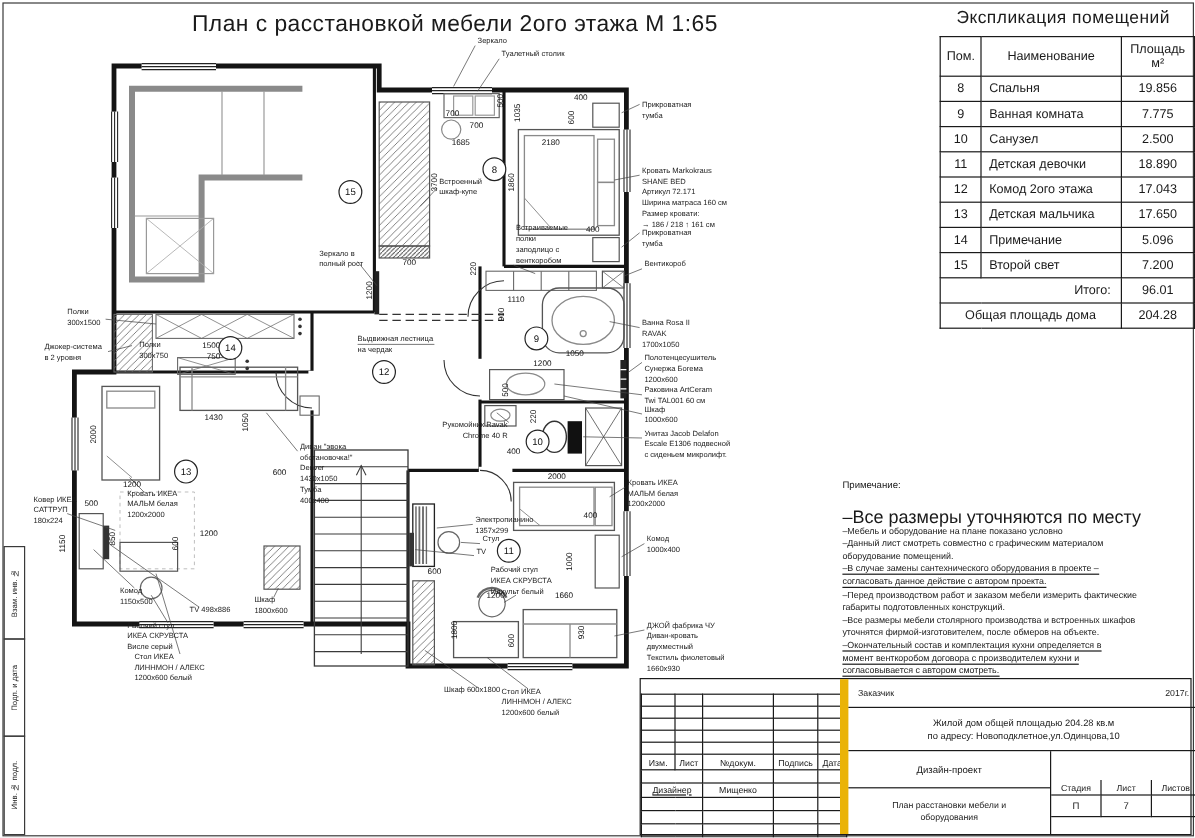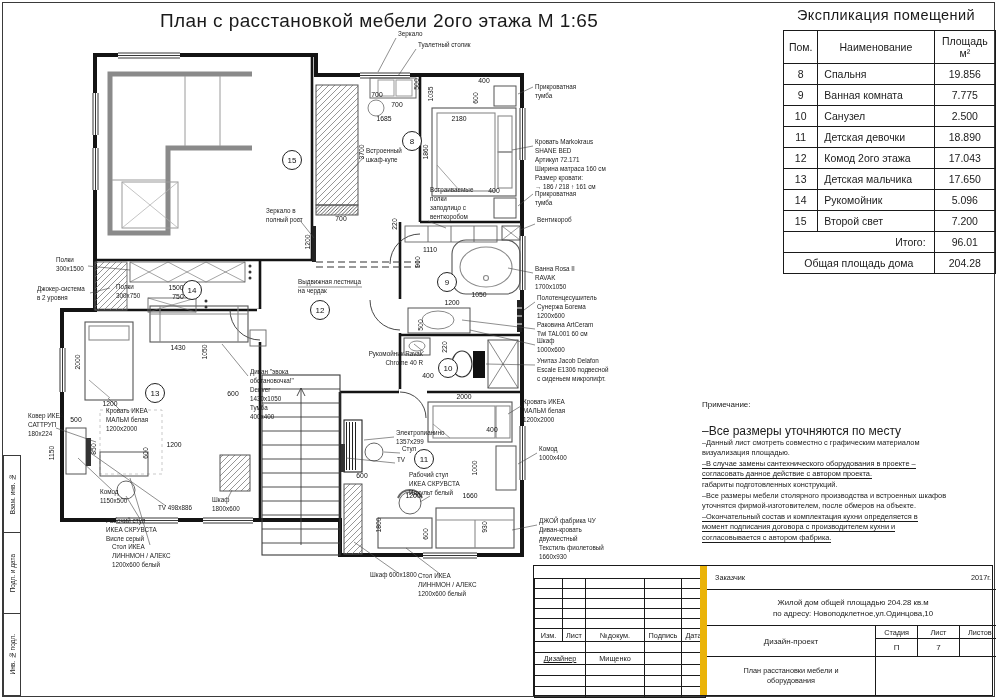"Рукомойник" td.name { text: Рукомойник -> Примечание }
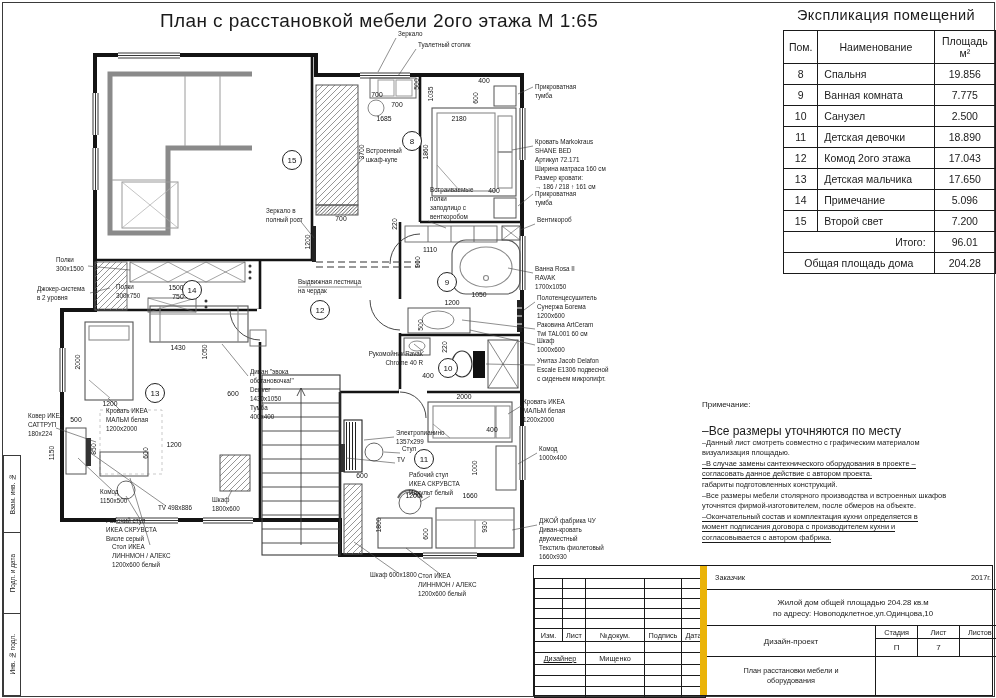"–Все размеры уточняются по месту" #notes .big { font-size: 12px -> 15px }
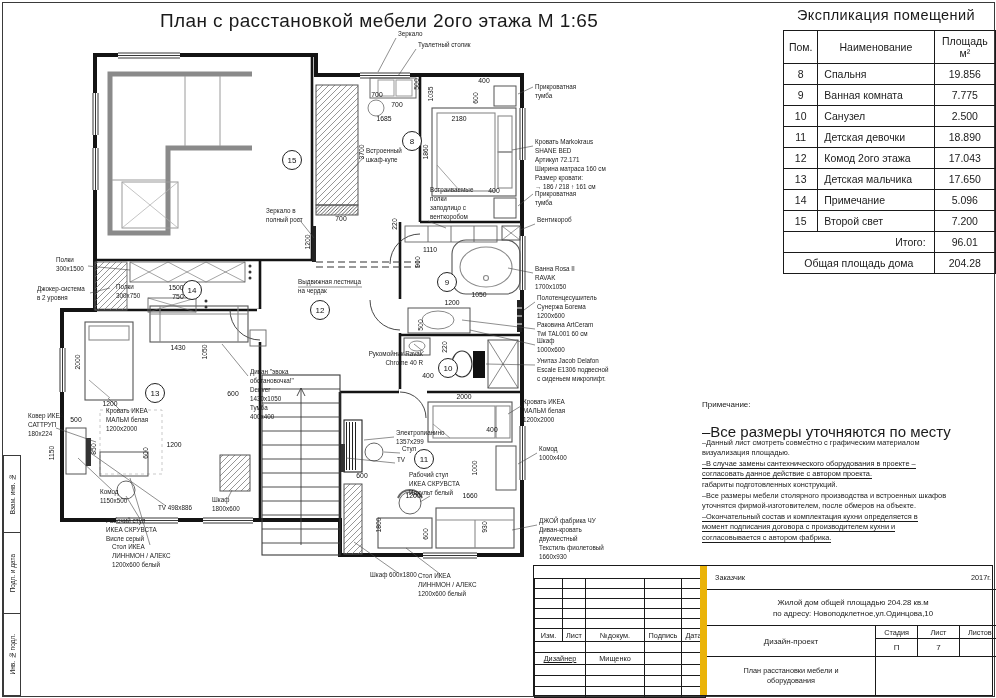"–Мебель и оборудование на плане" div { html: none -> <div><span>–Мебель и оборудование на плане показано условно</span></div> }
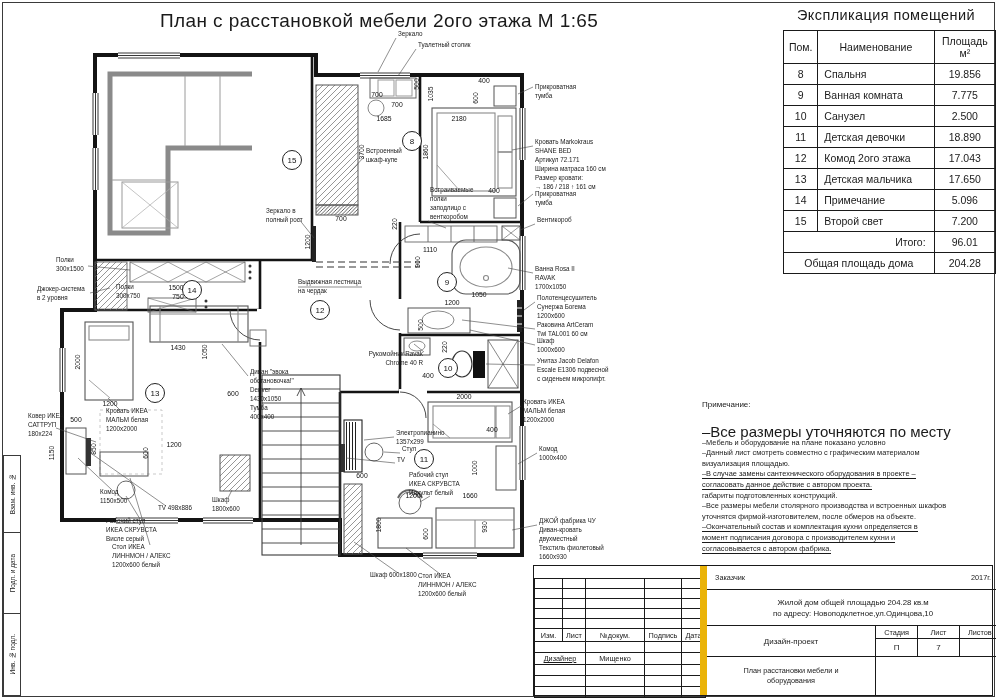"визуализация площадью." span { text: визуализация площадью -> оборудование помещений }
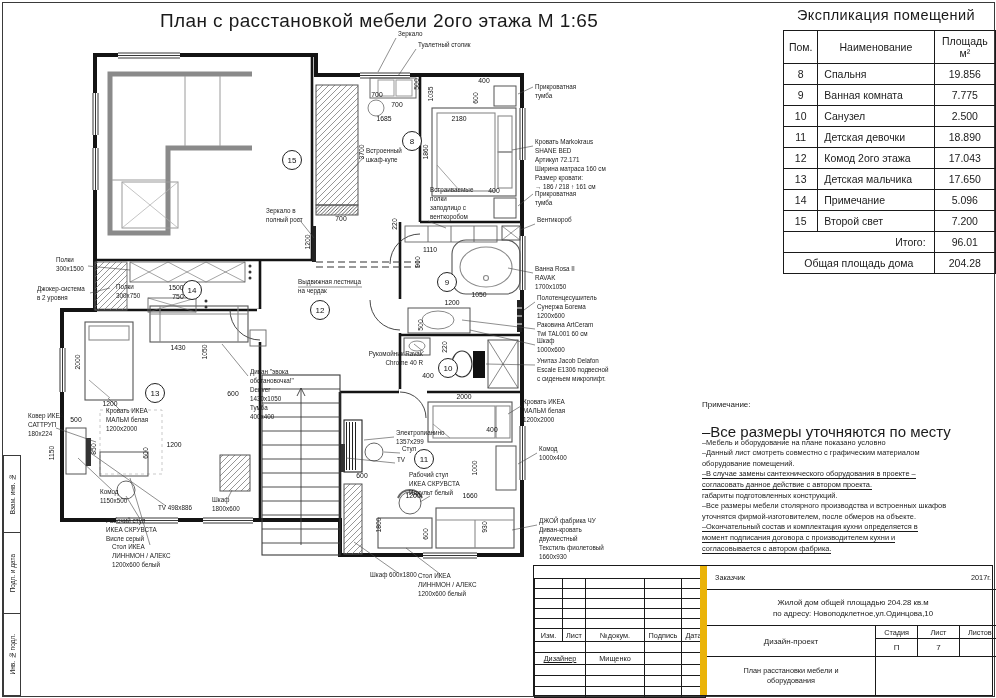"–Перед производством работ и заказом" div { html: none -> <div><span>–Перед производством работ и заказом мебели измерить фактические</span></div> }
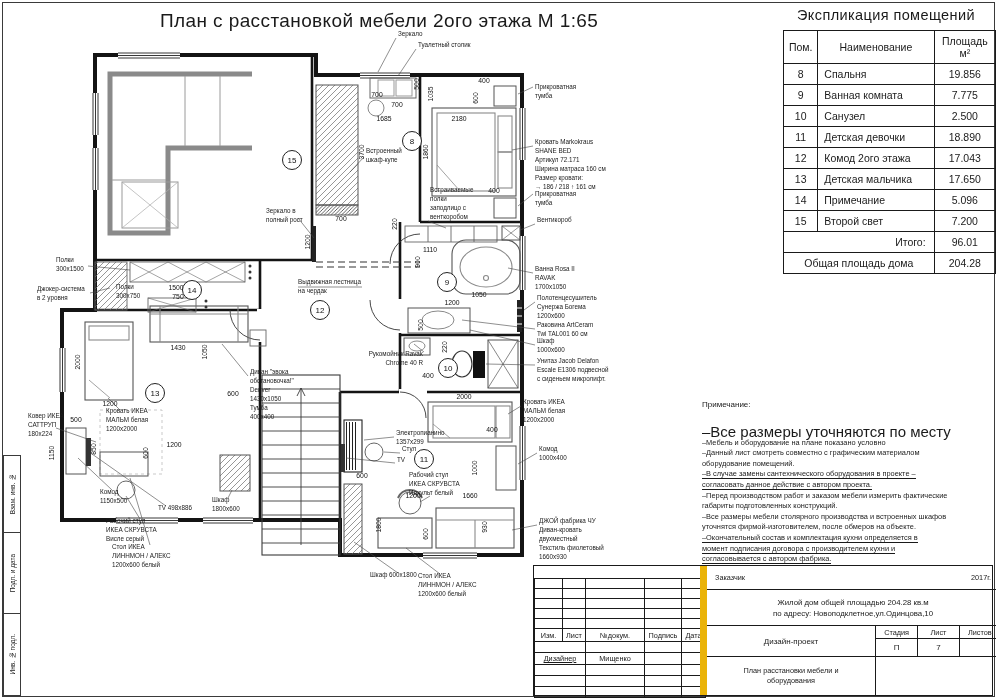"момент подписания договора с" span.u { text: подписания -> венткоробом }
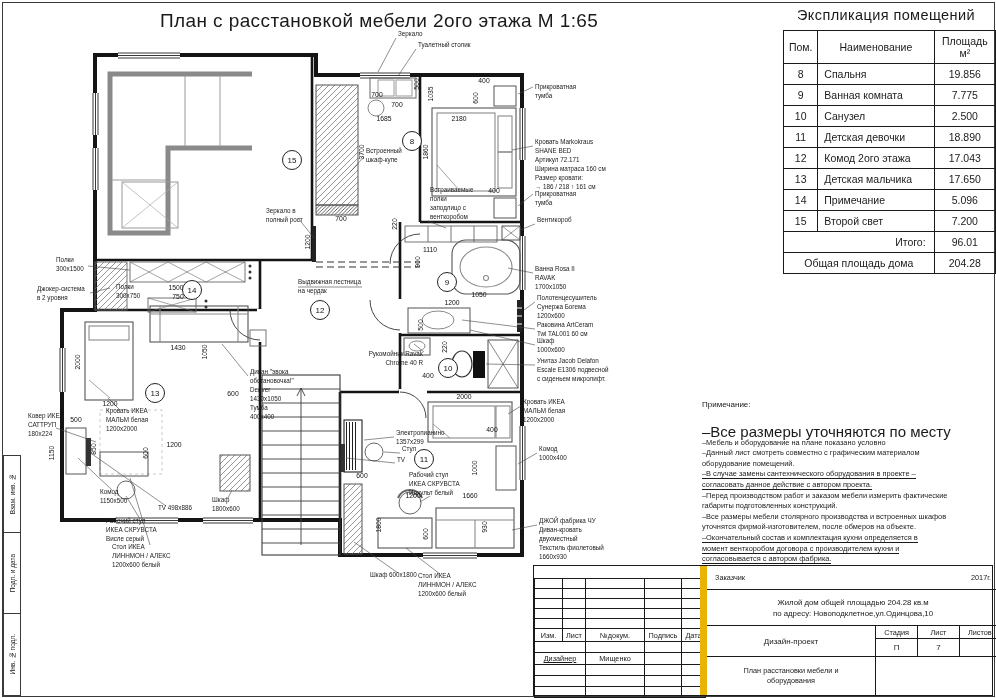"согласовывается с автором фабрика." span.u { text: фабрика -> смотреть }
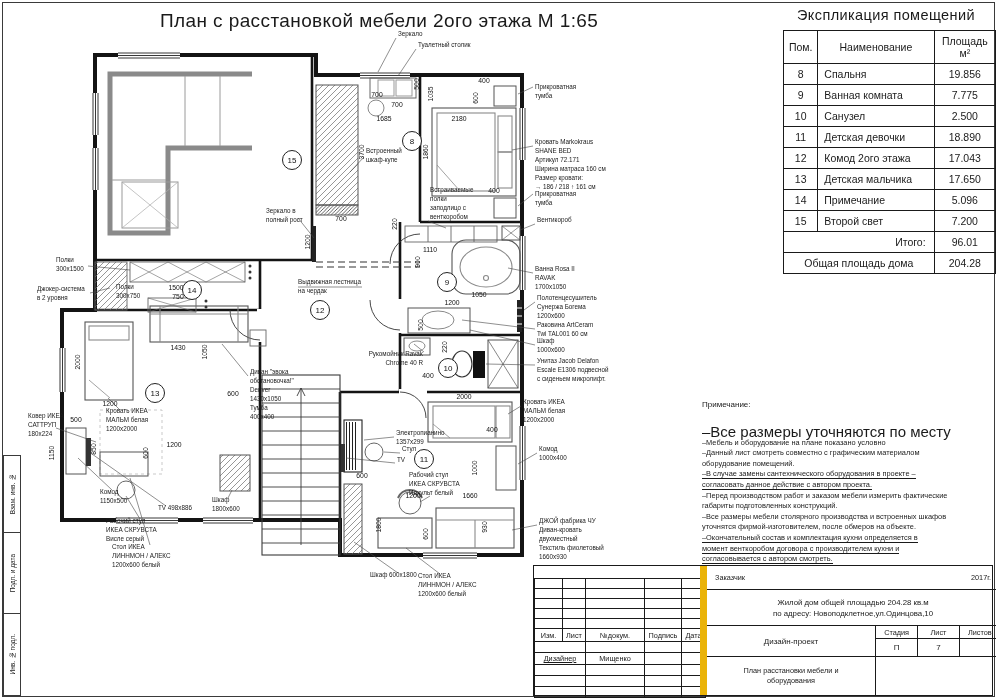"Стадия" .tb-mini .hd,.tb-mini .vl { margin-top: none -> 24px }
